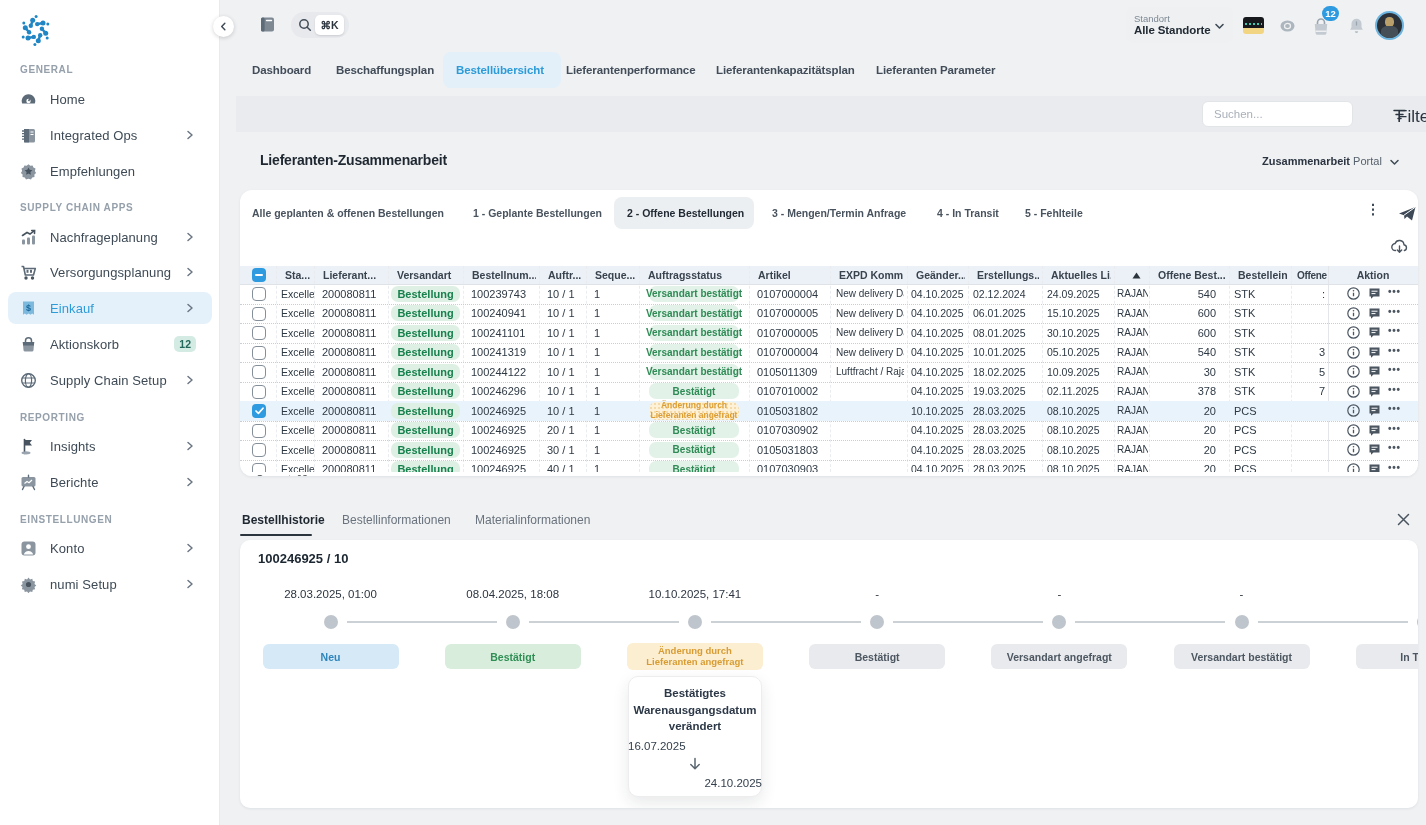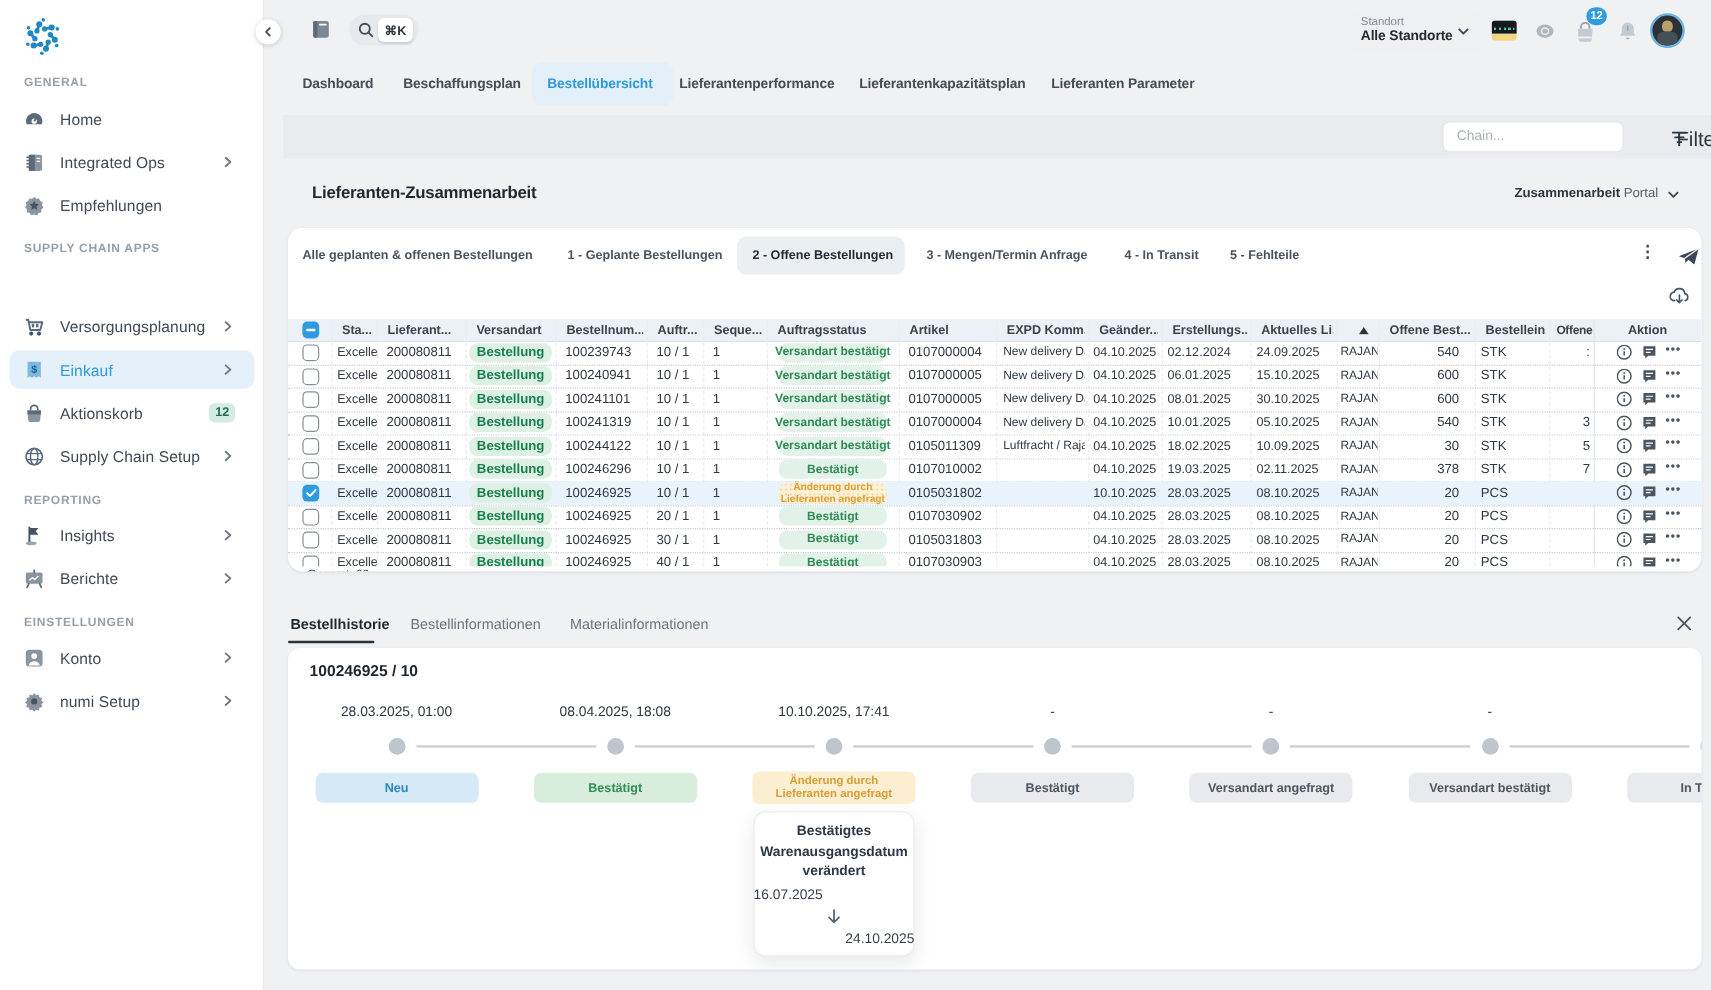"Chain..." div.abs { text: Chain -> Suchen }
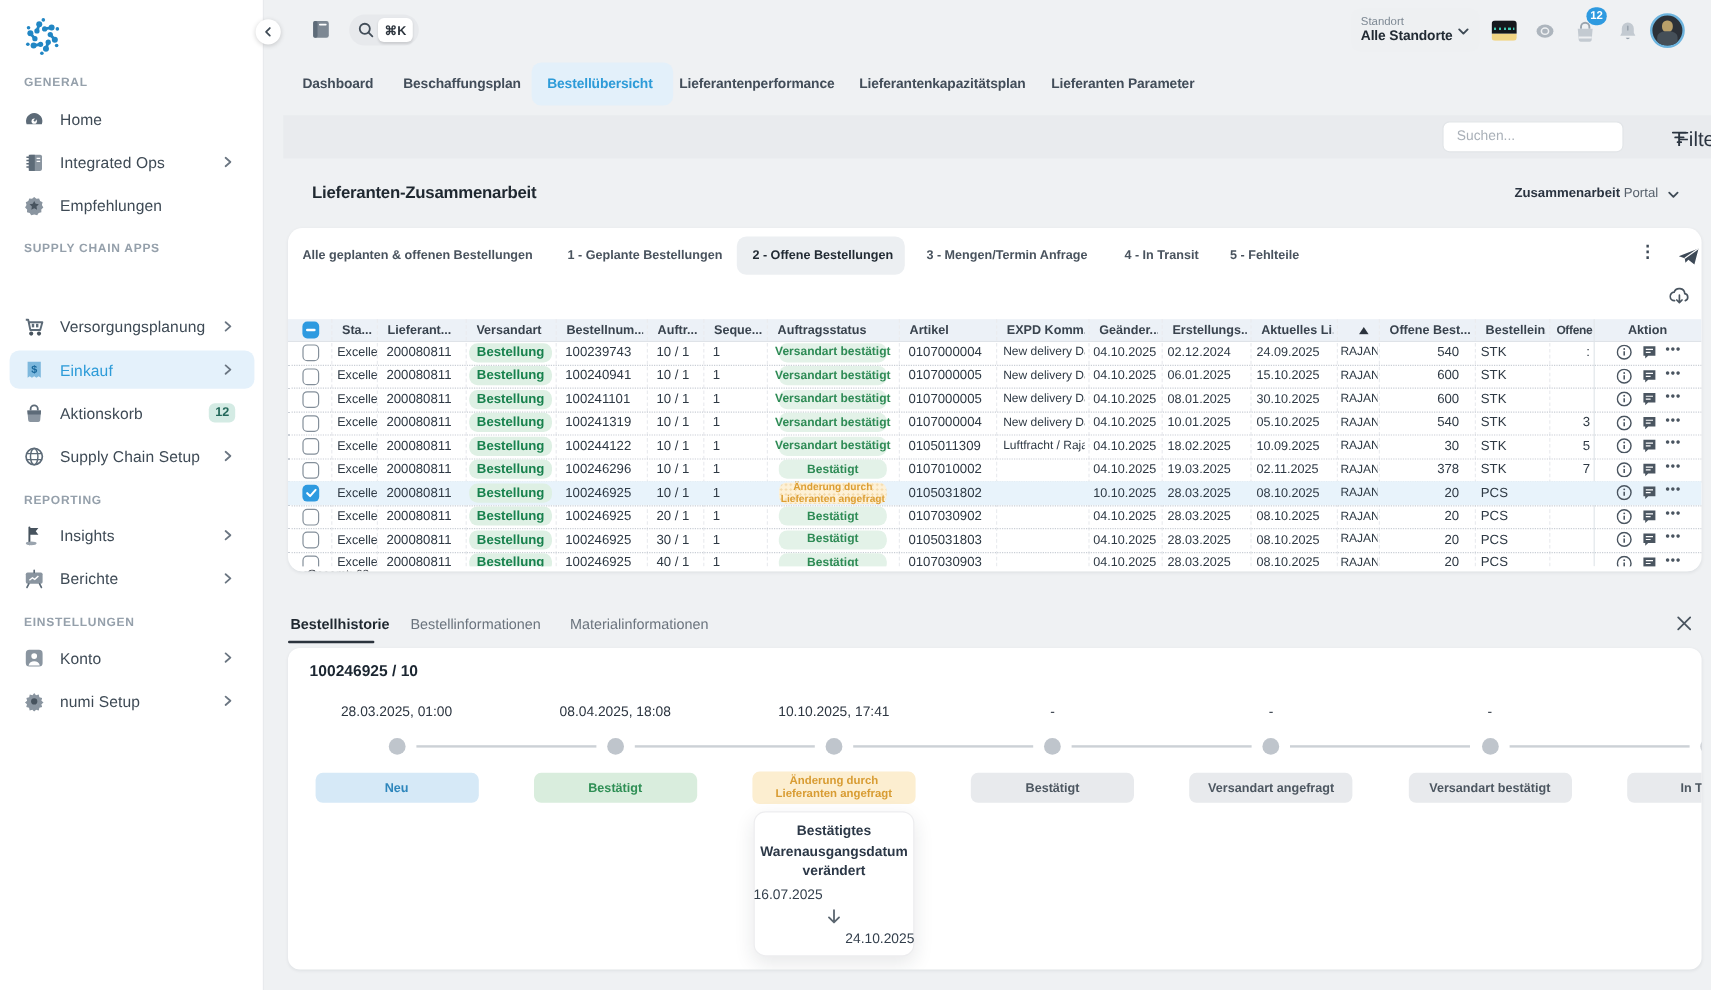"Nachfrageplanung" div.nav-item { html: none -> <div> <span> <svg> <rect></rect> <rect></rect> <rect></rect> <path></path> <path></path> </svg> </span> <span>Nachfrageplanung</span> <span> <svg> <path></path> </svg> </span> </div> }
